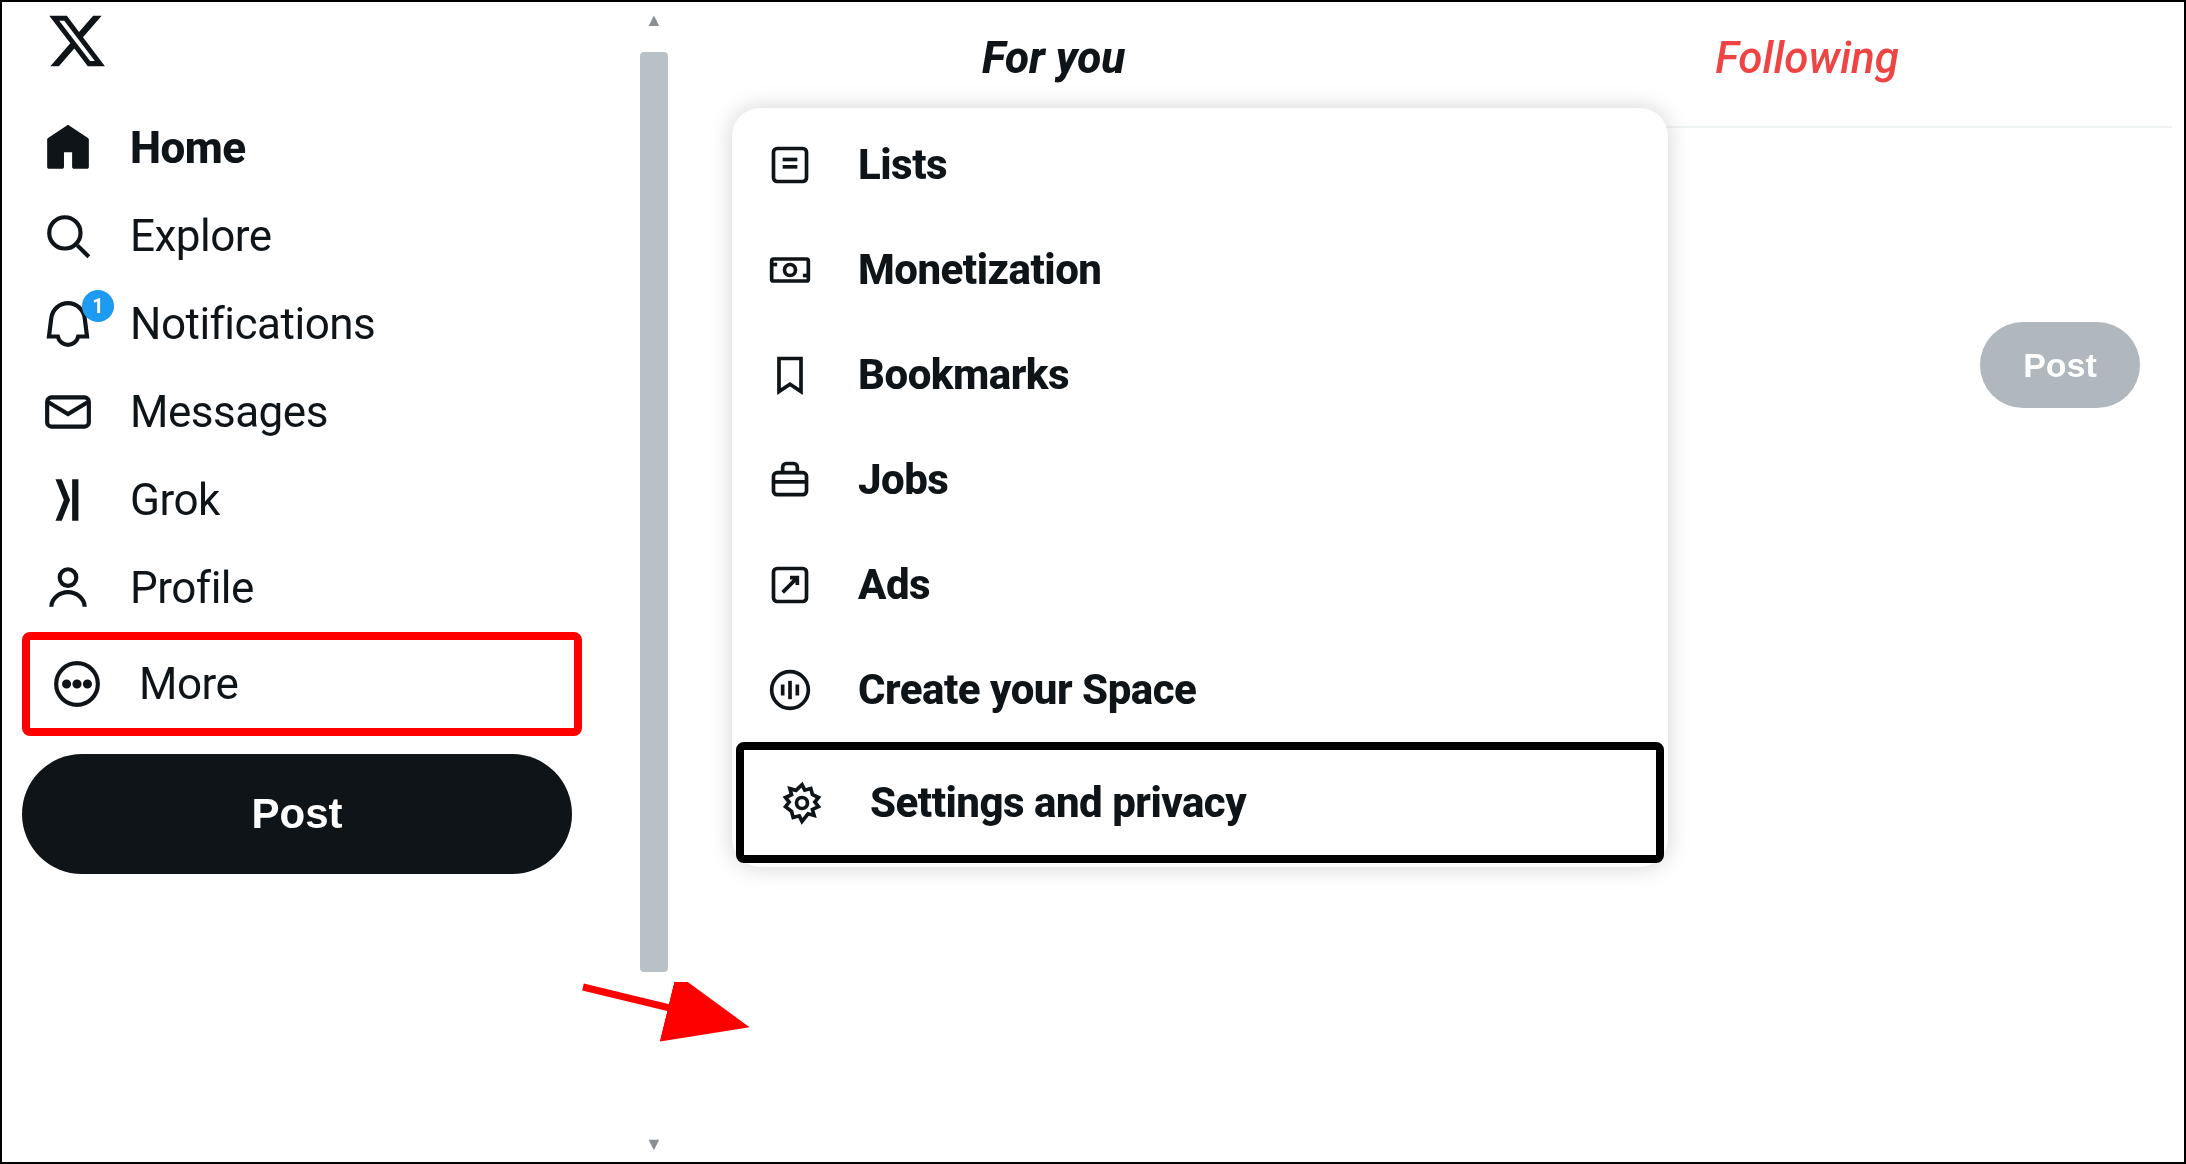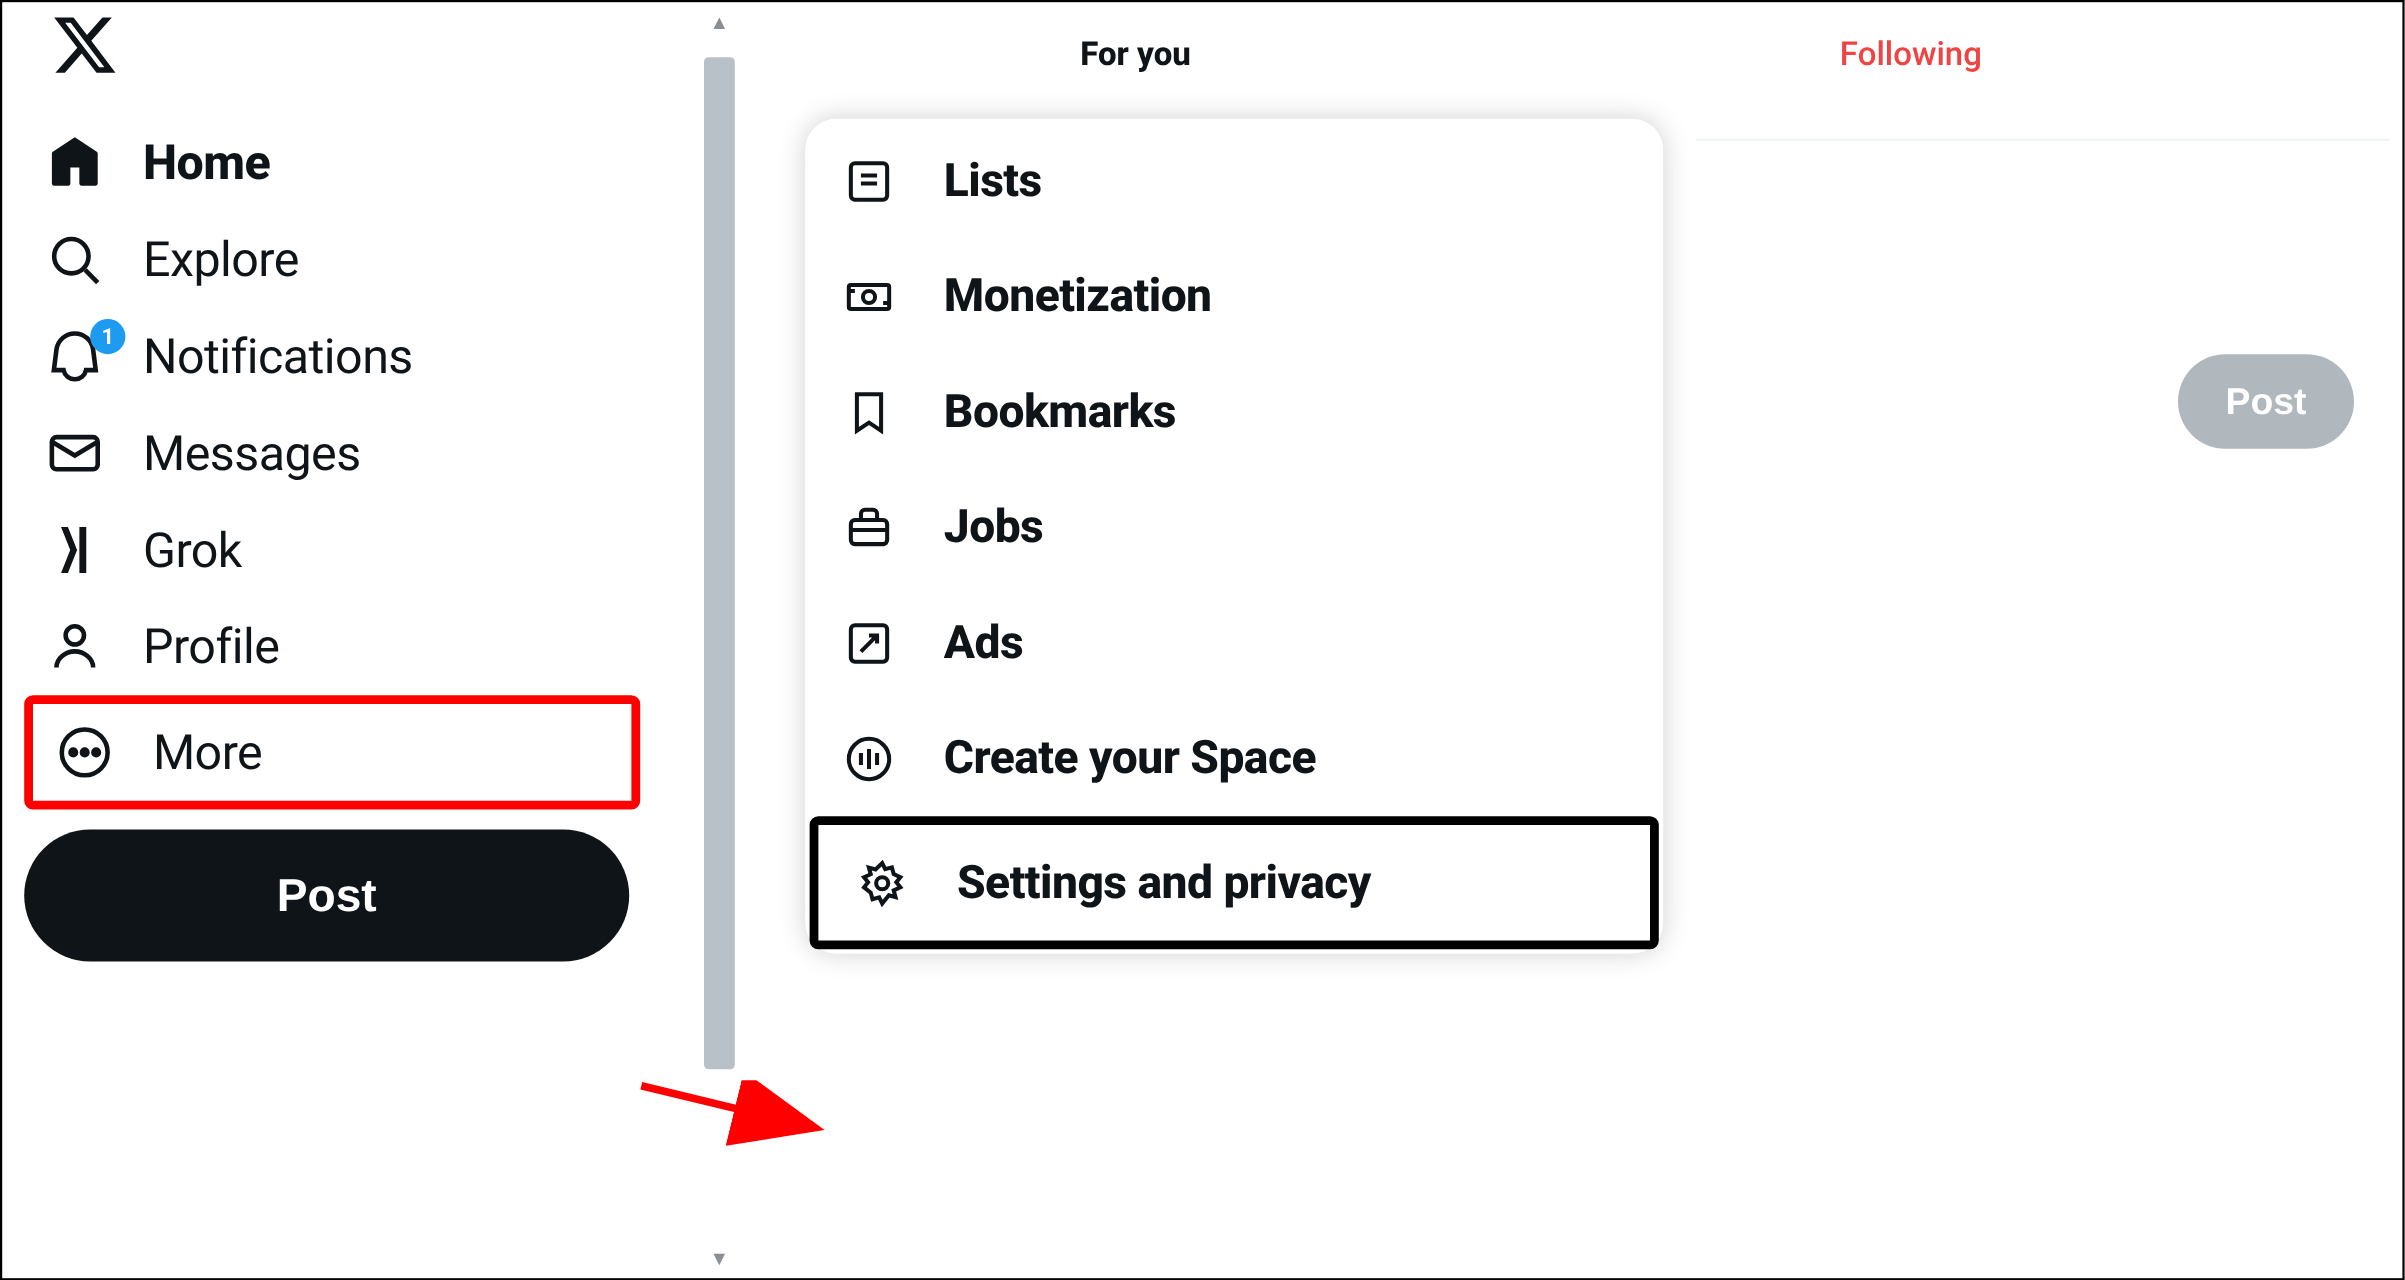"For you" .tab { font-size: 30px -> 44px; font-style: none -> italic }
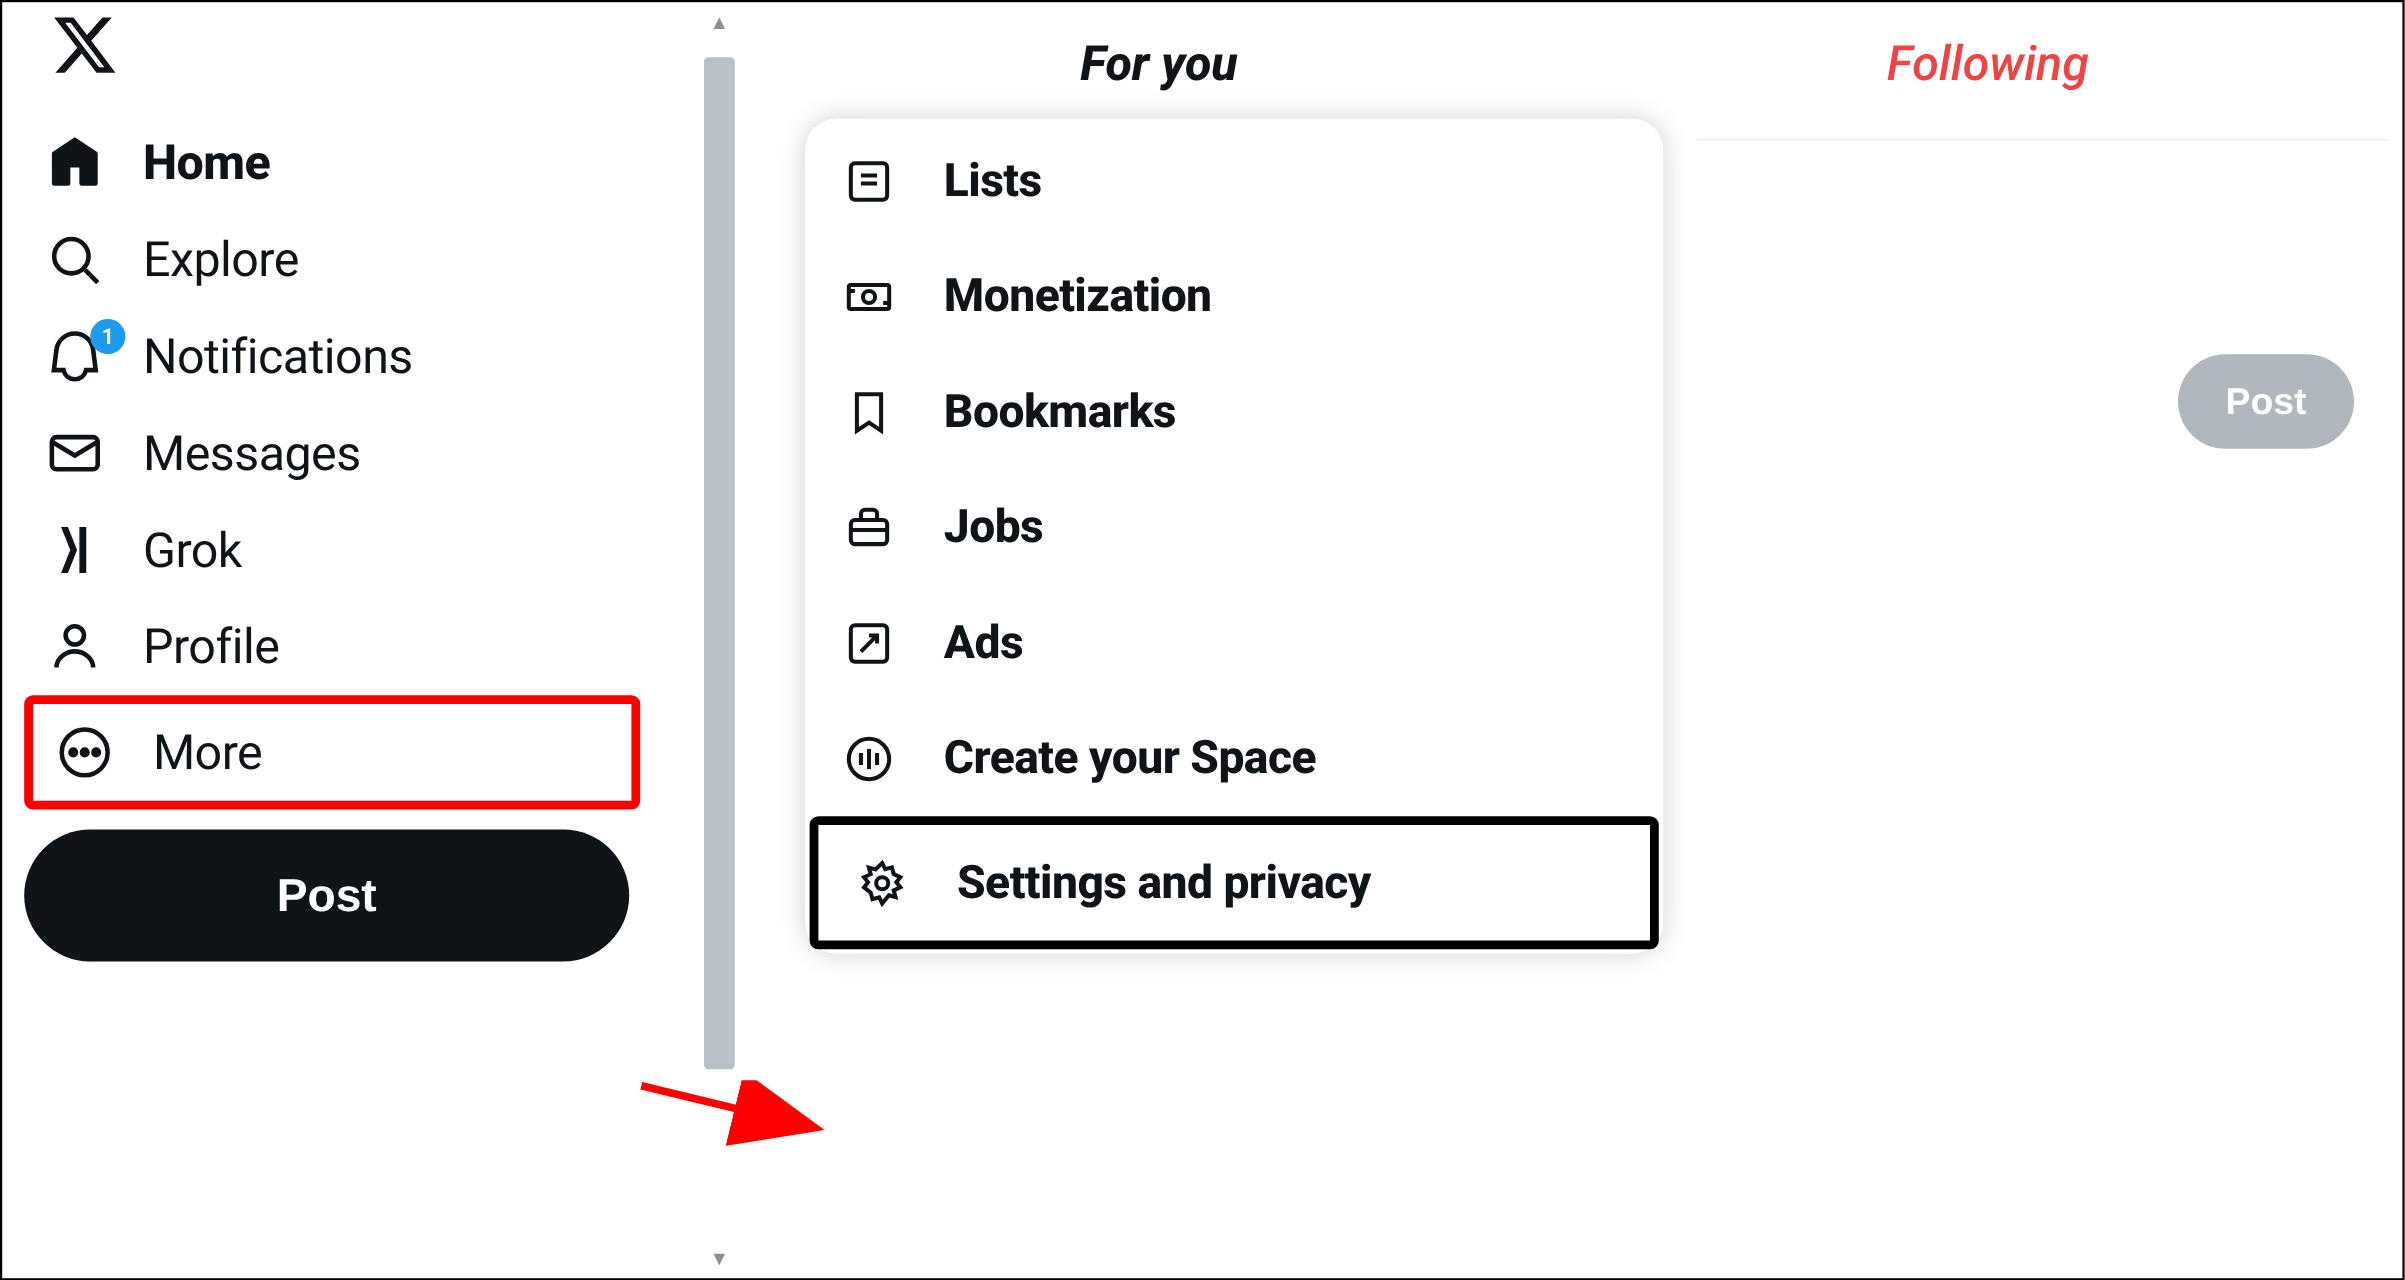"Lists" .more-menu { width: 780px -> 936px }
